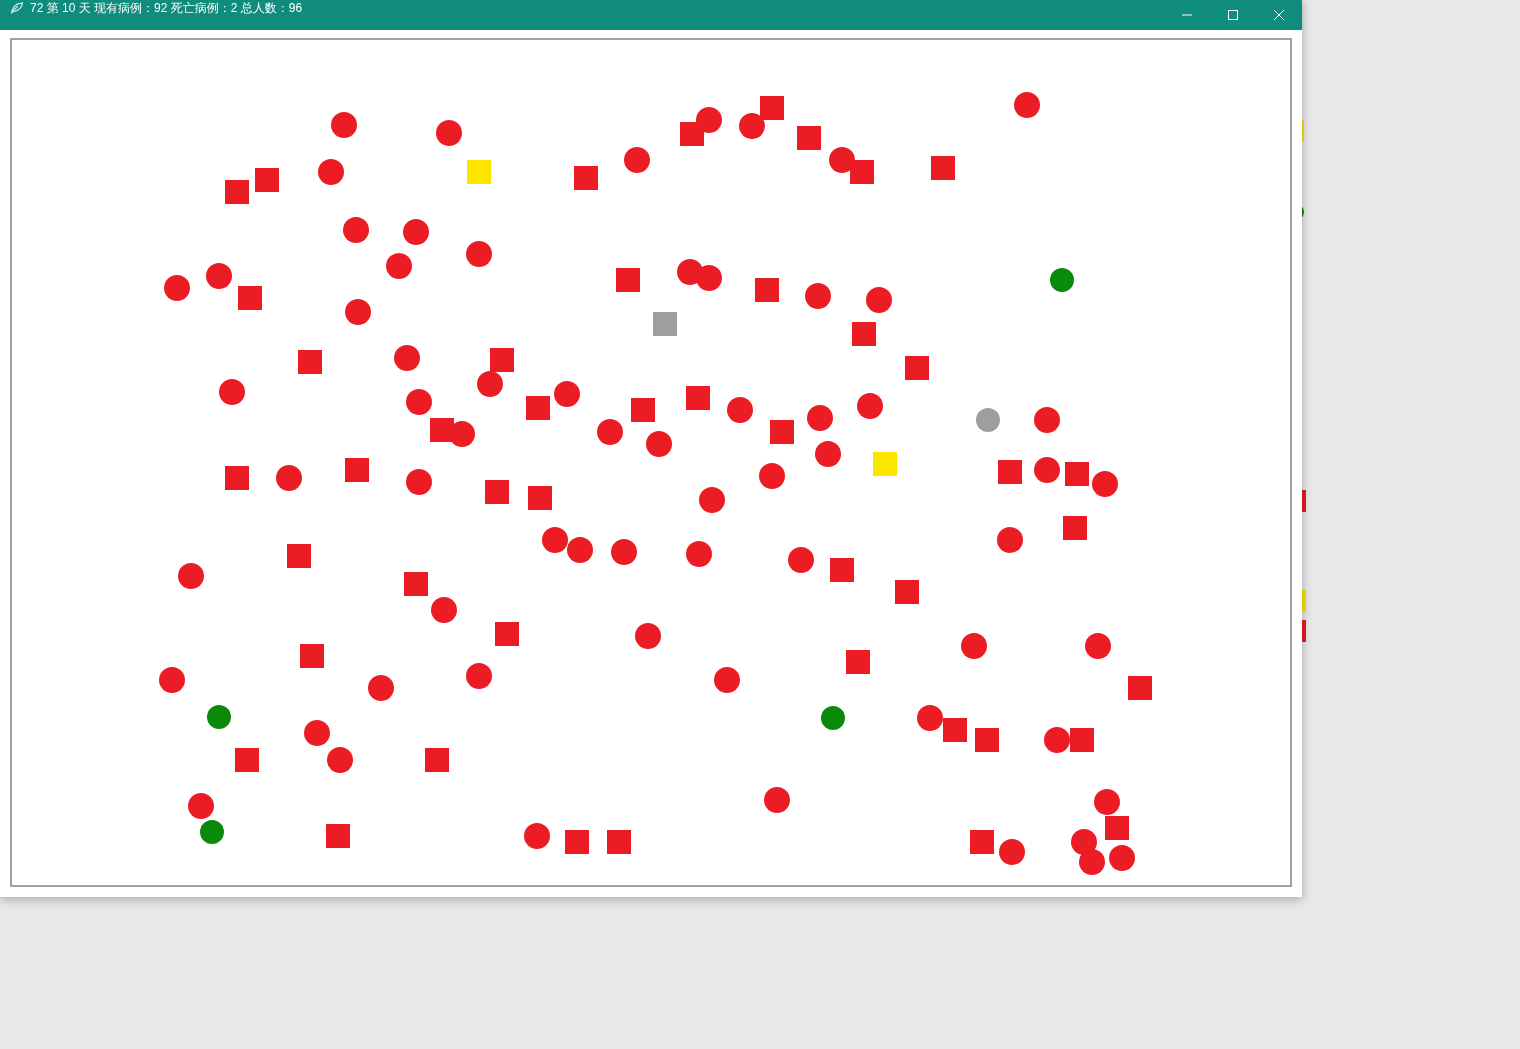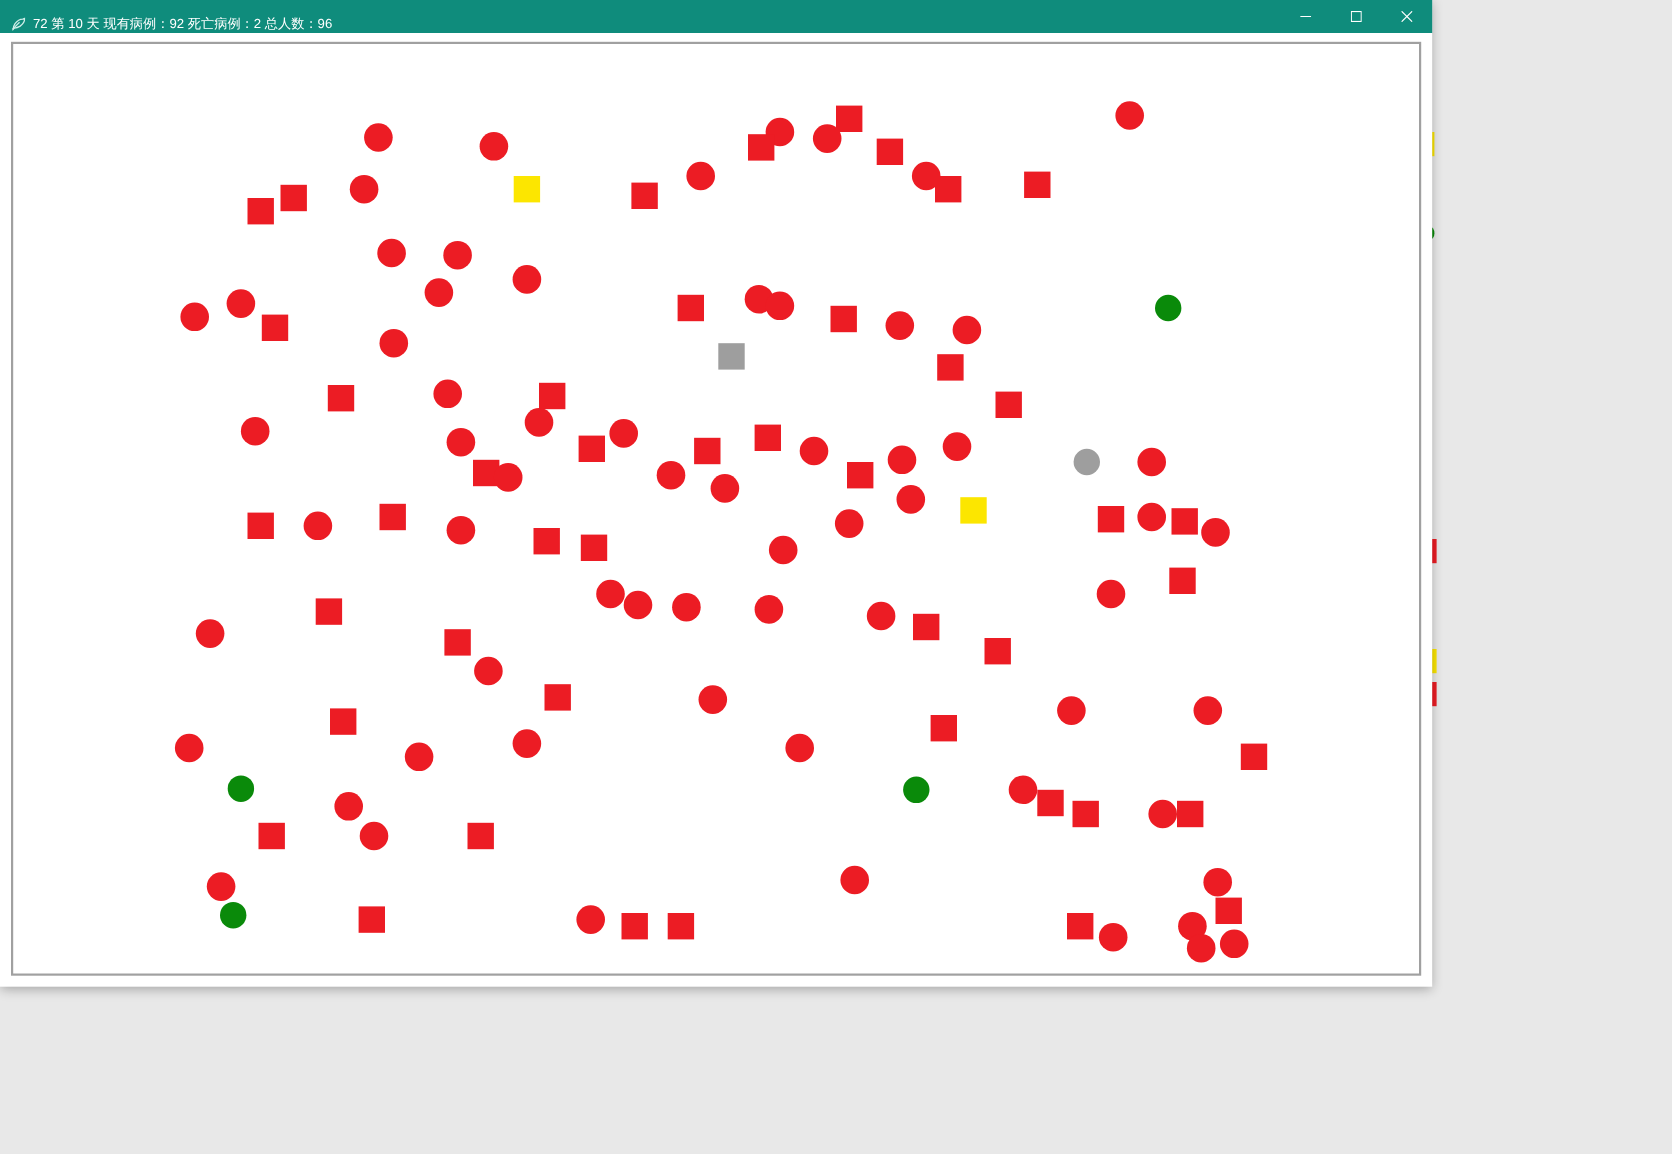"72 第 10 天 现有病例：92" .titlebar { align-items: flex-end -> flex-start }
